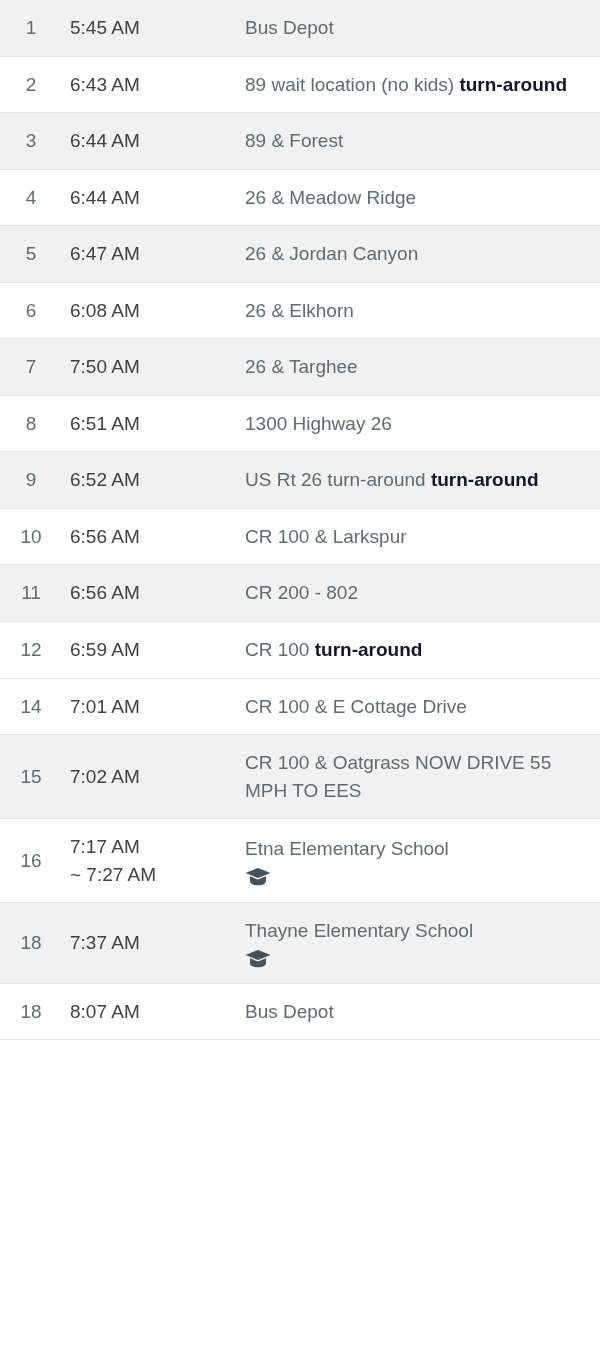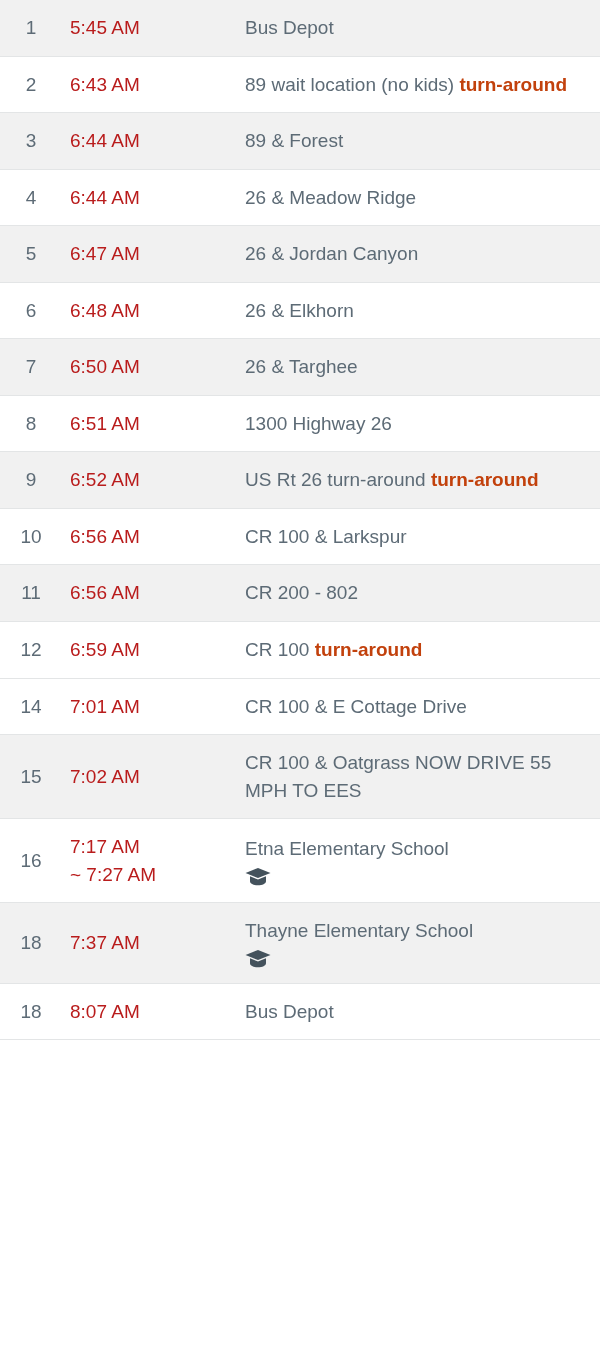"5:45 AM" td.col-time { color: #b91c1c -> #404040 }
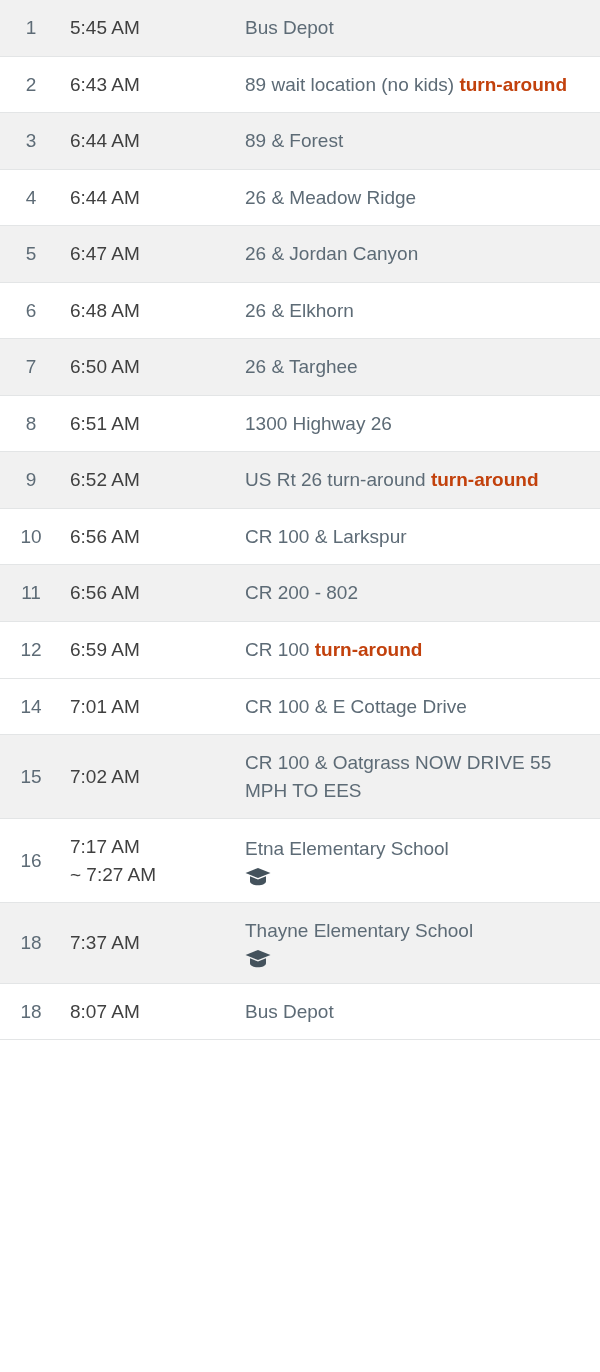"turn-around" .turnaround { color: #c2410c -> #0f172a }
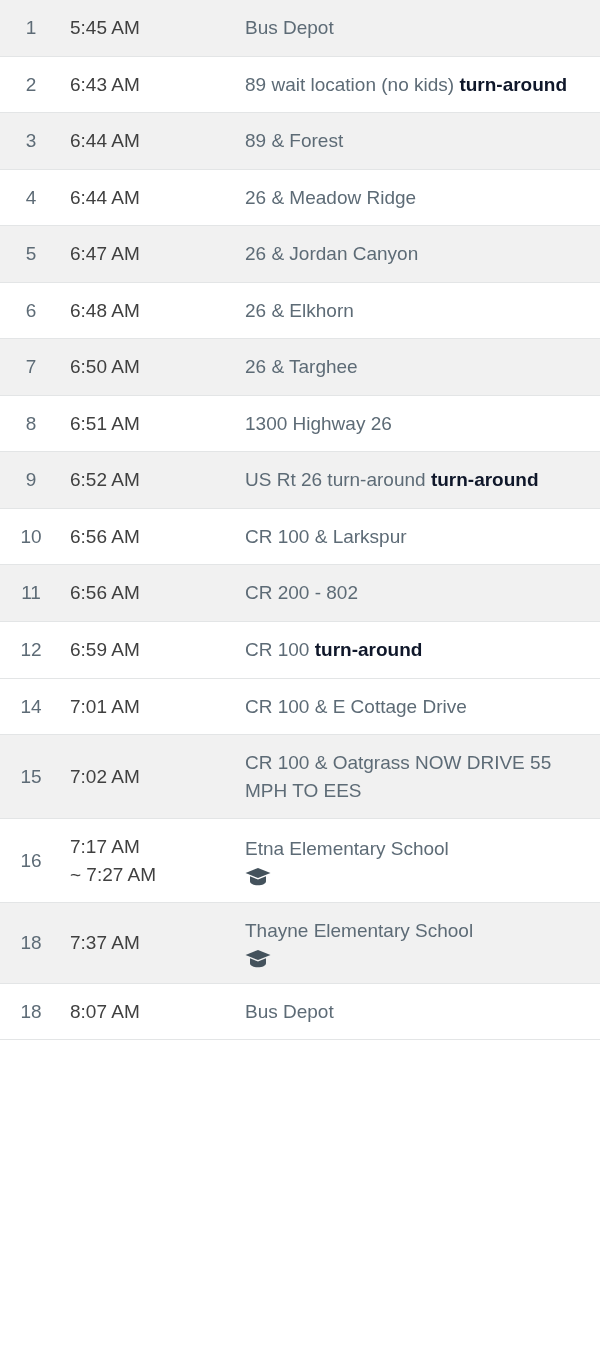"6:48 AM" td.col-time { text: 6:48 -> 6:08 }
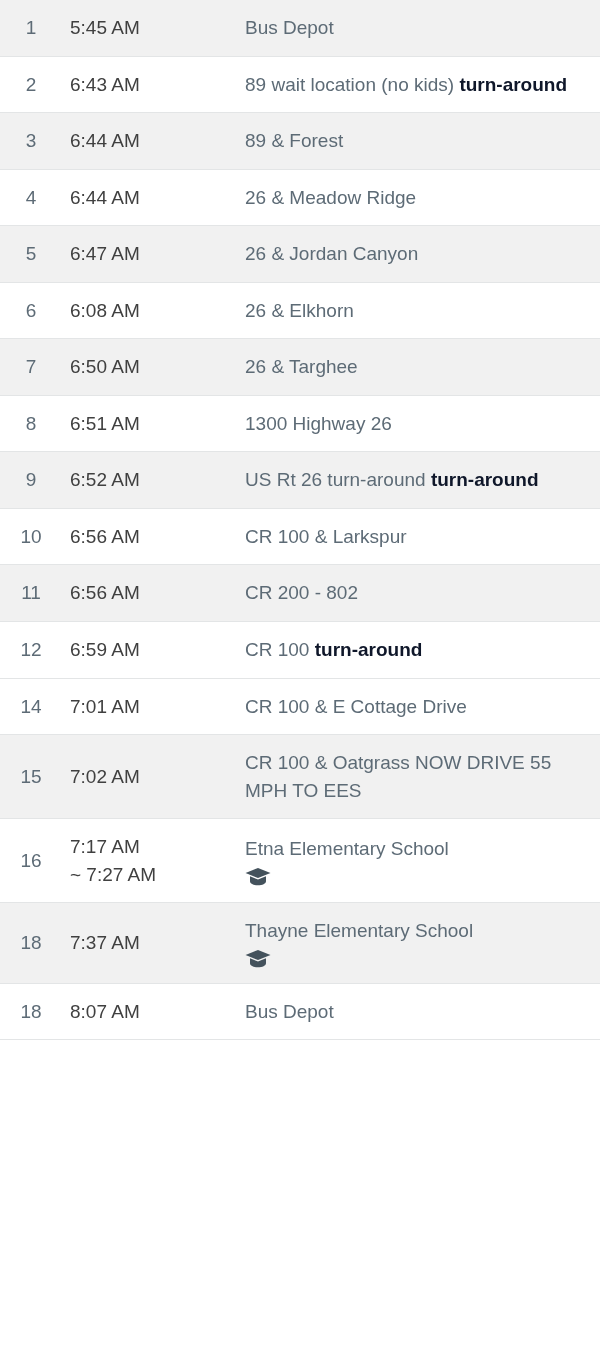"6:50 AM" td.col-time { text: 6:50 -> 7:50 }
